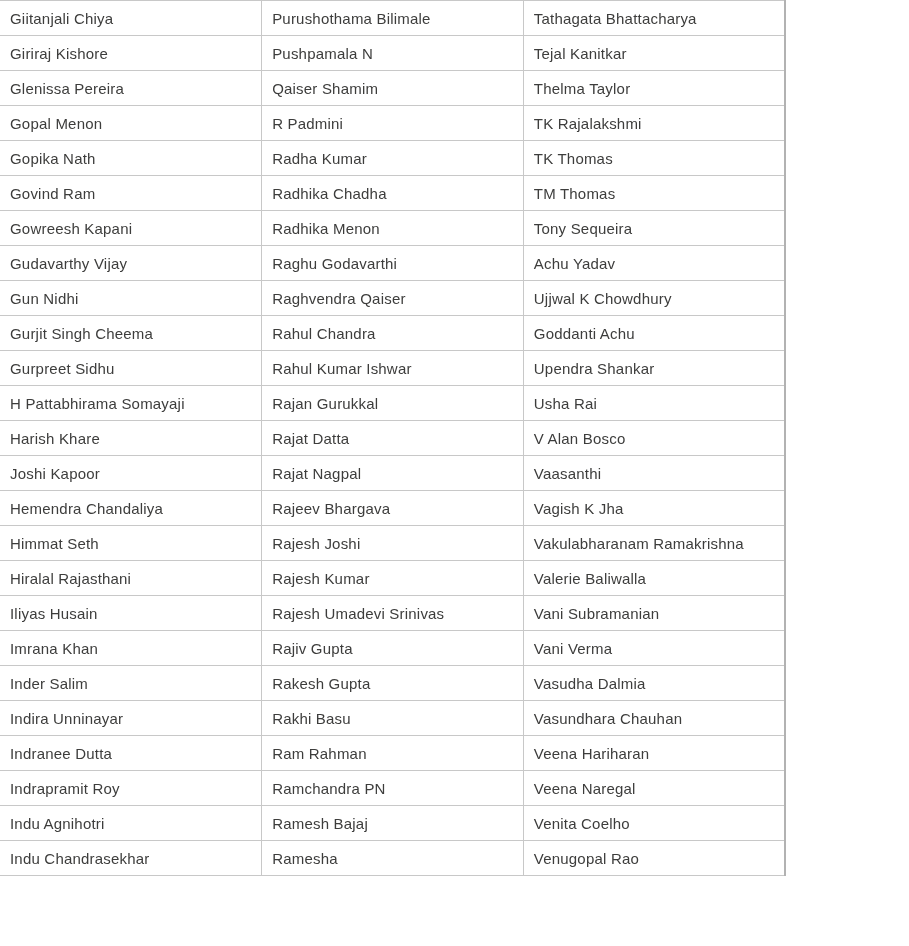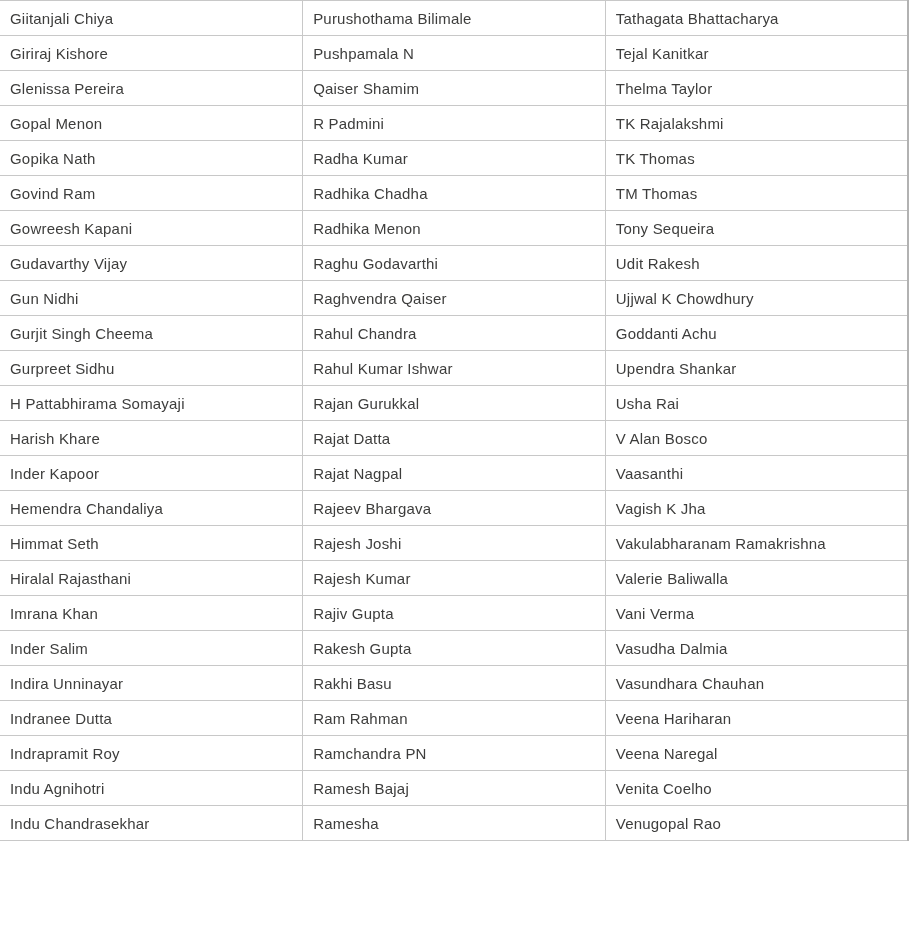"Giitanjali Chiya" table.names-table { width: 909px -> 786px }
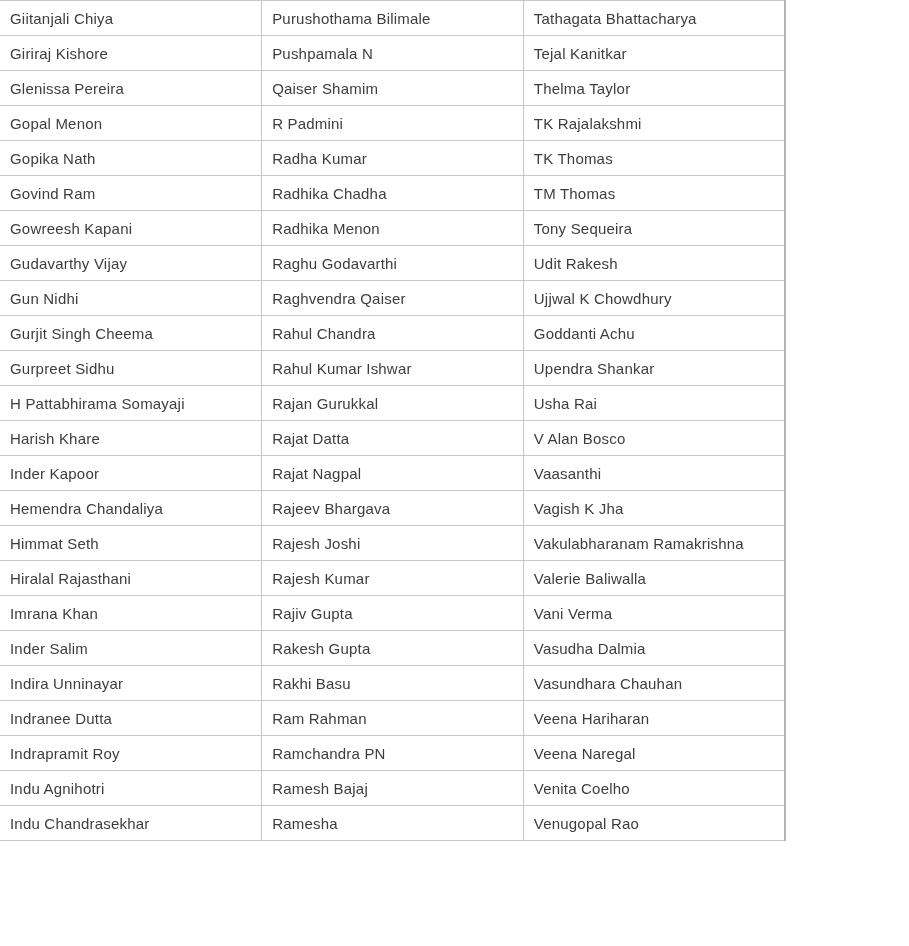"Udit Rakesh" td { text: Udit Rakesh -> Achu Yadav }
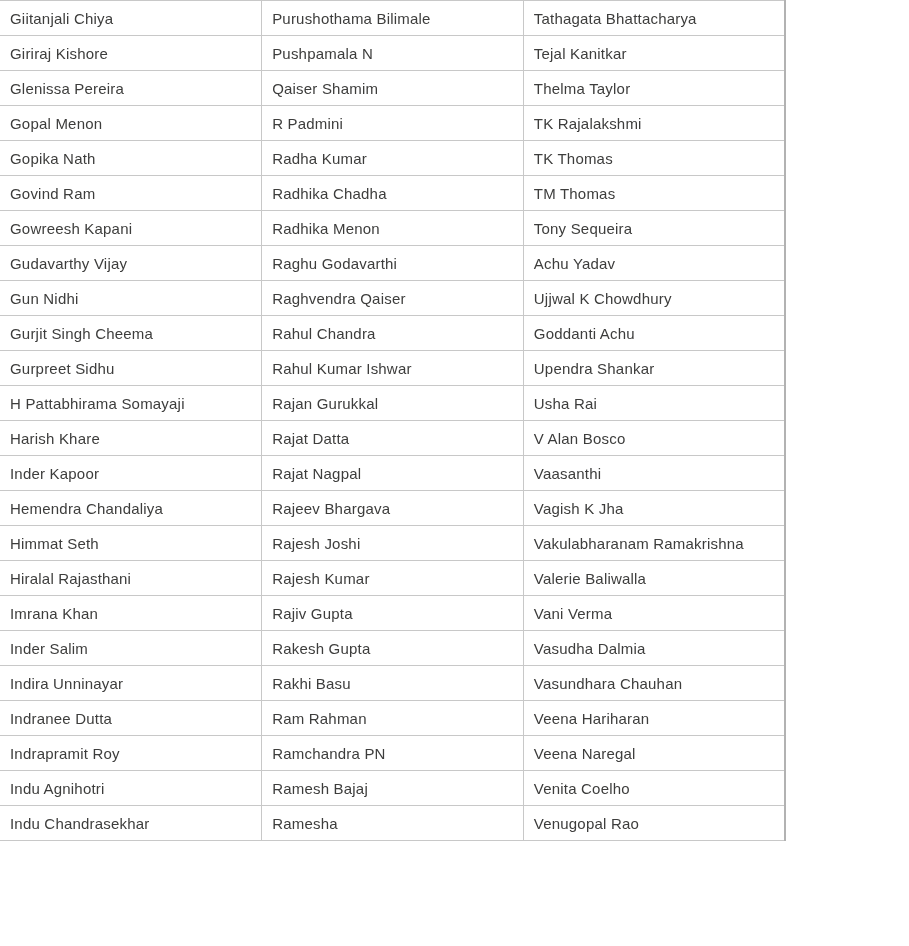"Inder Kapoor" td { text: Inder -> Joshi }
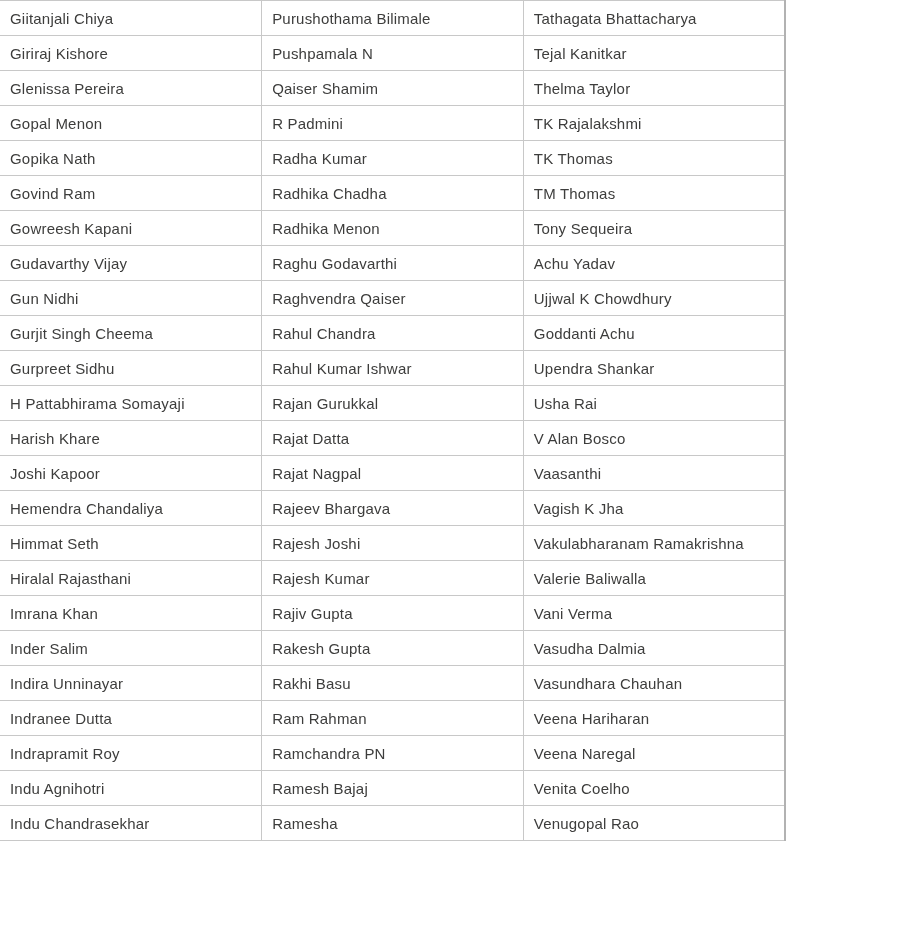"Iliyas Husain" tr { html: none -> <tr> <td>Iliyas Husain</td> <td>Rajesh Umadevi Srinivas</td> <td>Vani Subramanian</td> </tr> }
